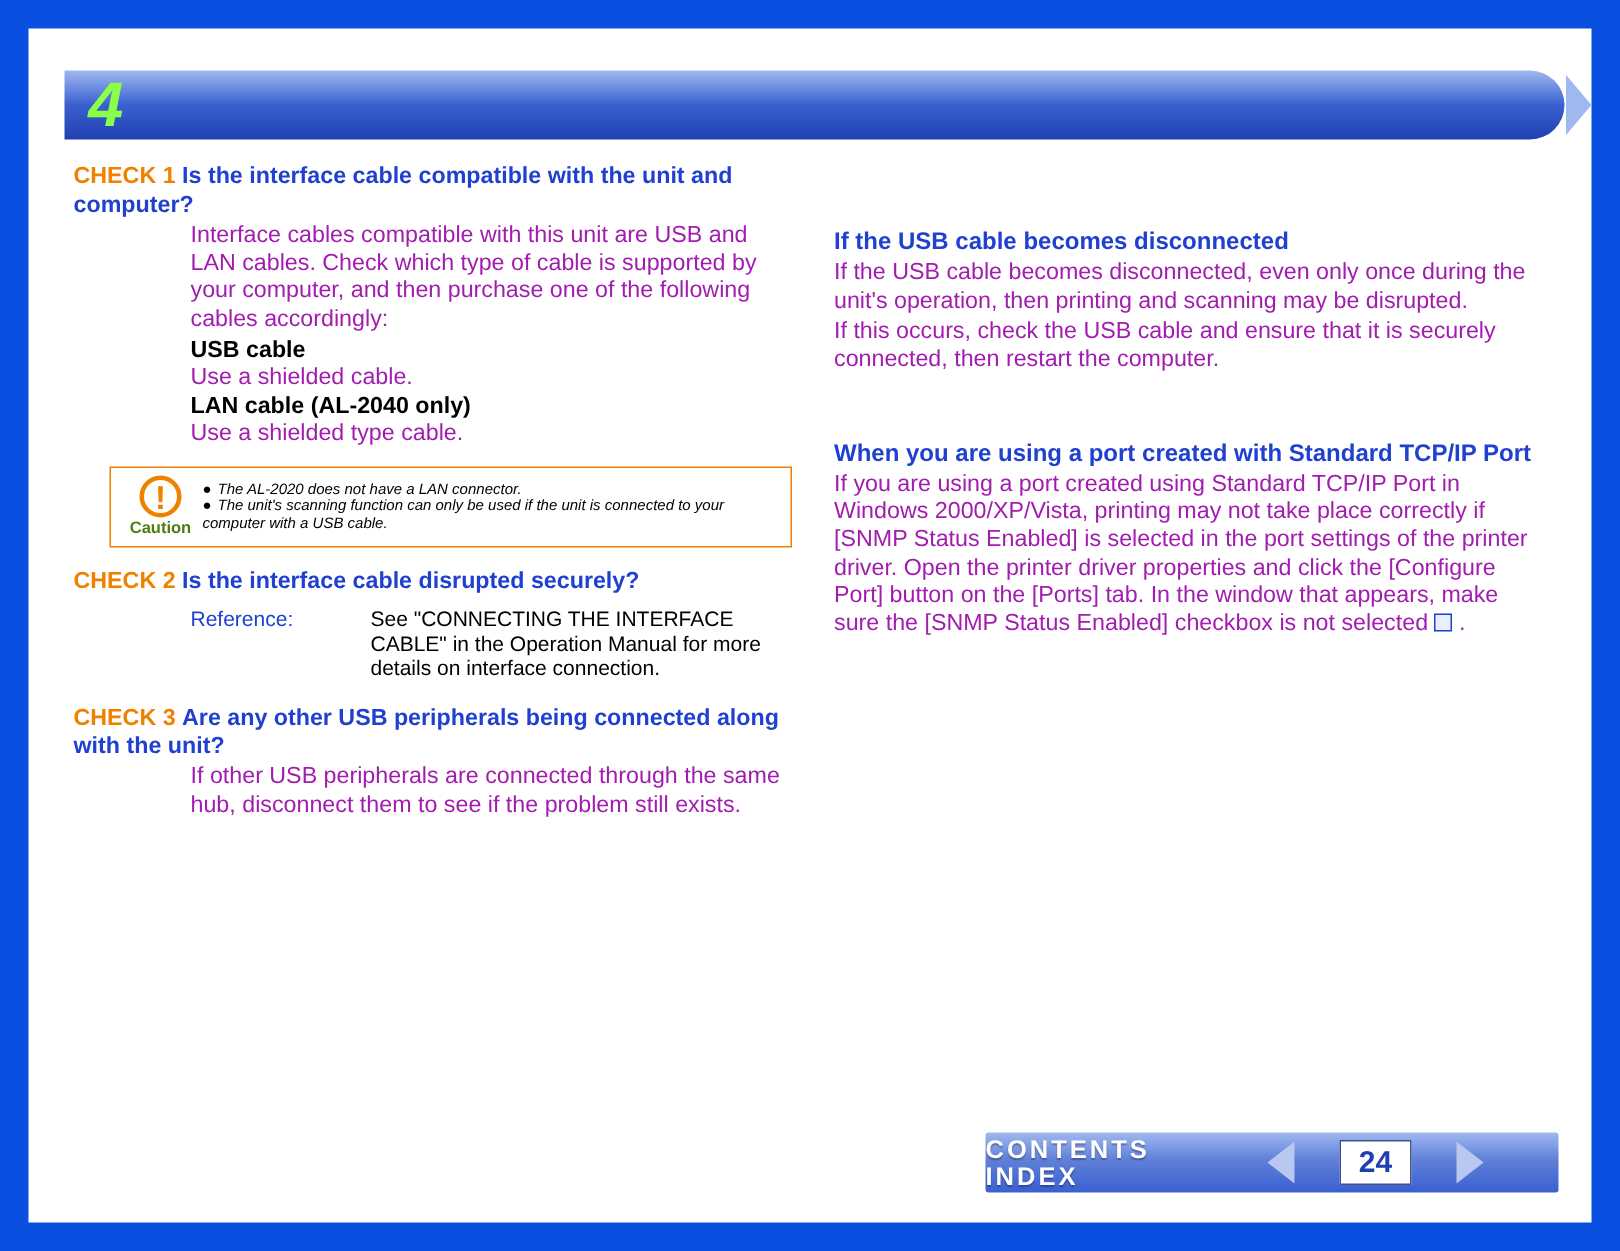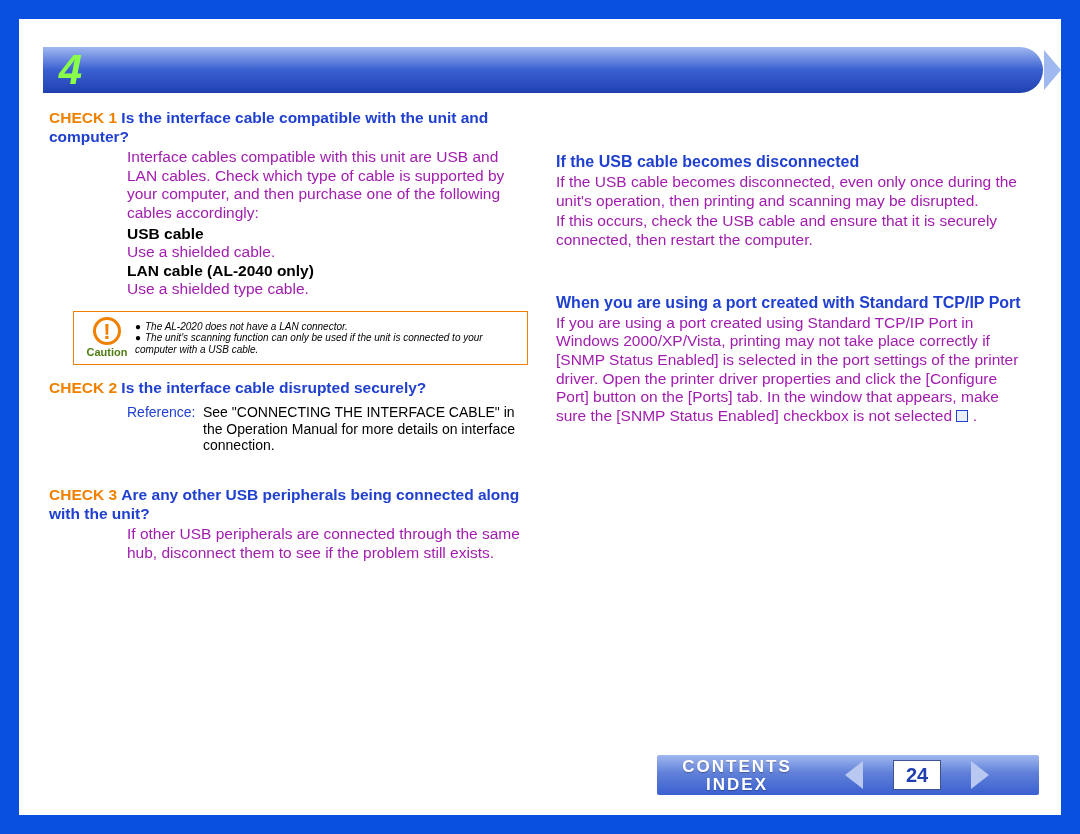"Reference:" .ref-row { gap: none -> 44px }
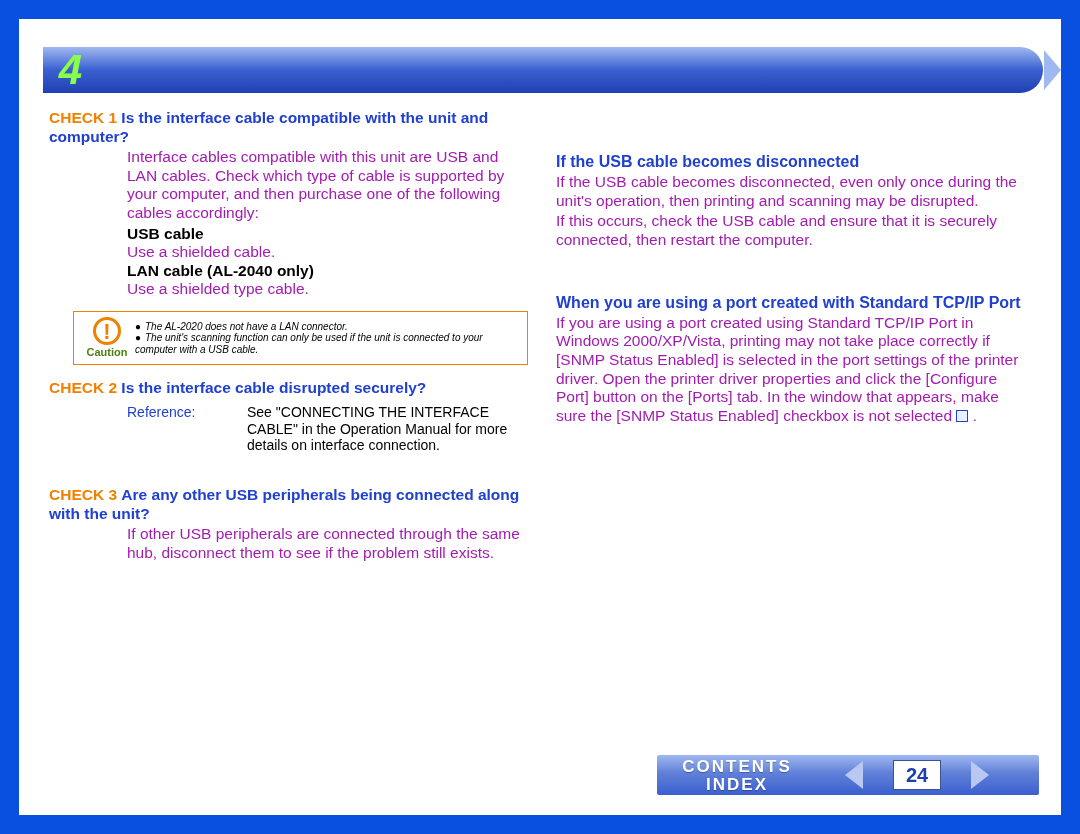"CHECK 3 Are any other" div.block { margin-top: 32px -> 16px }
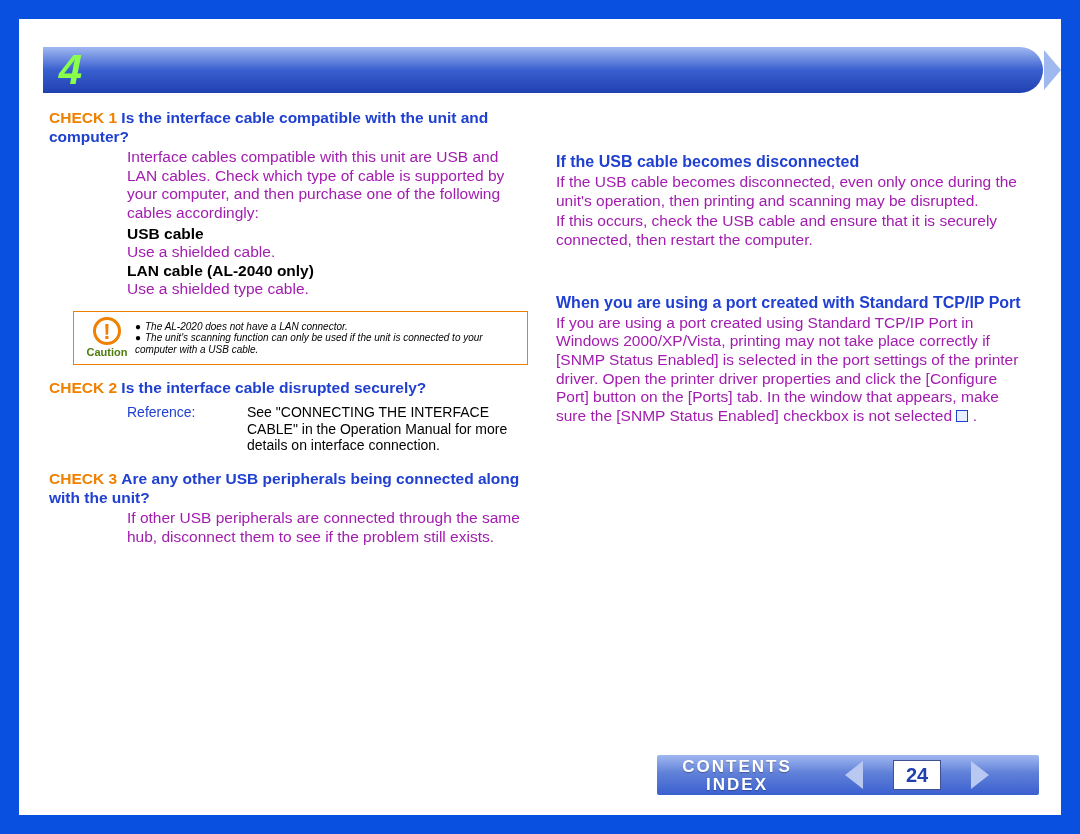"CONTENTS" .nav-btns { align-items: center -> flex-start }
